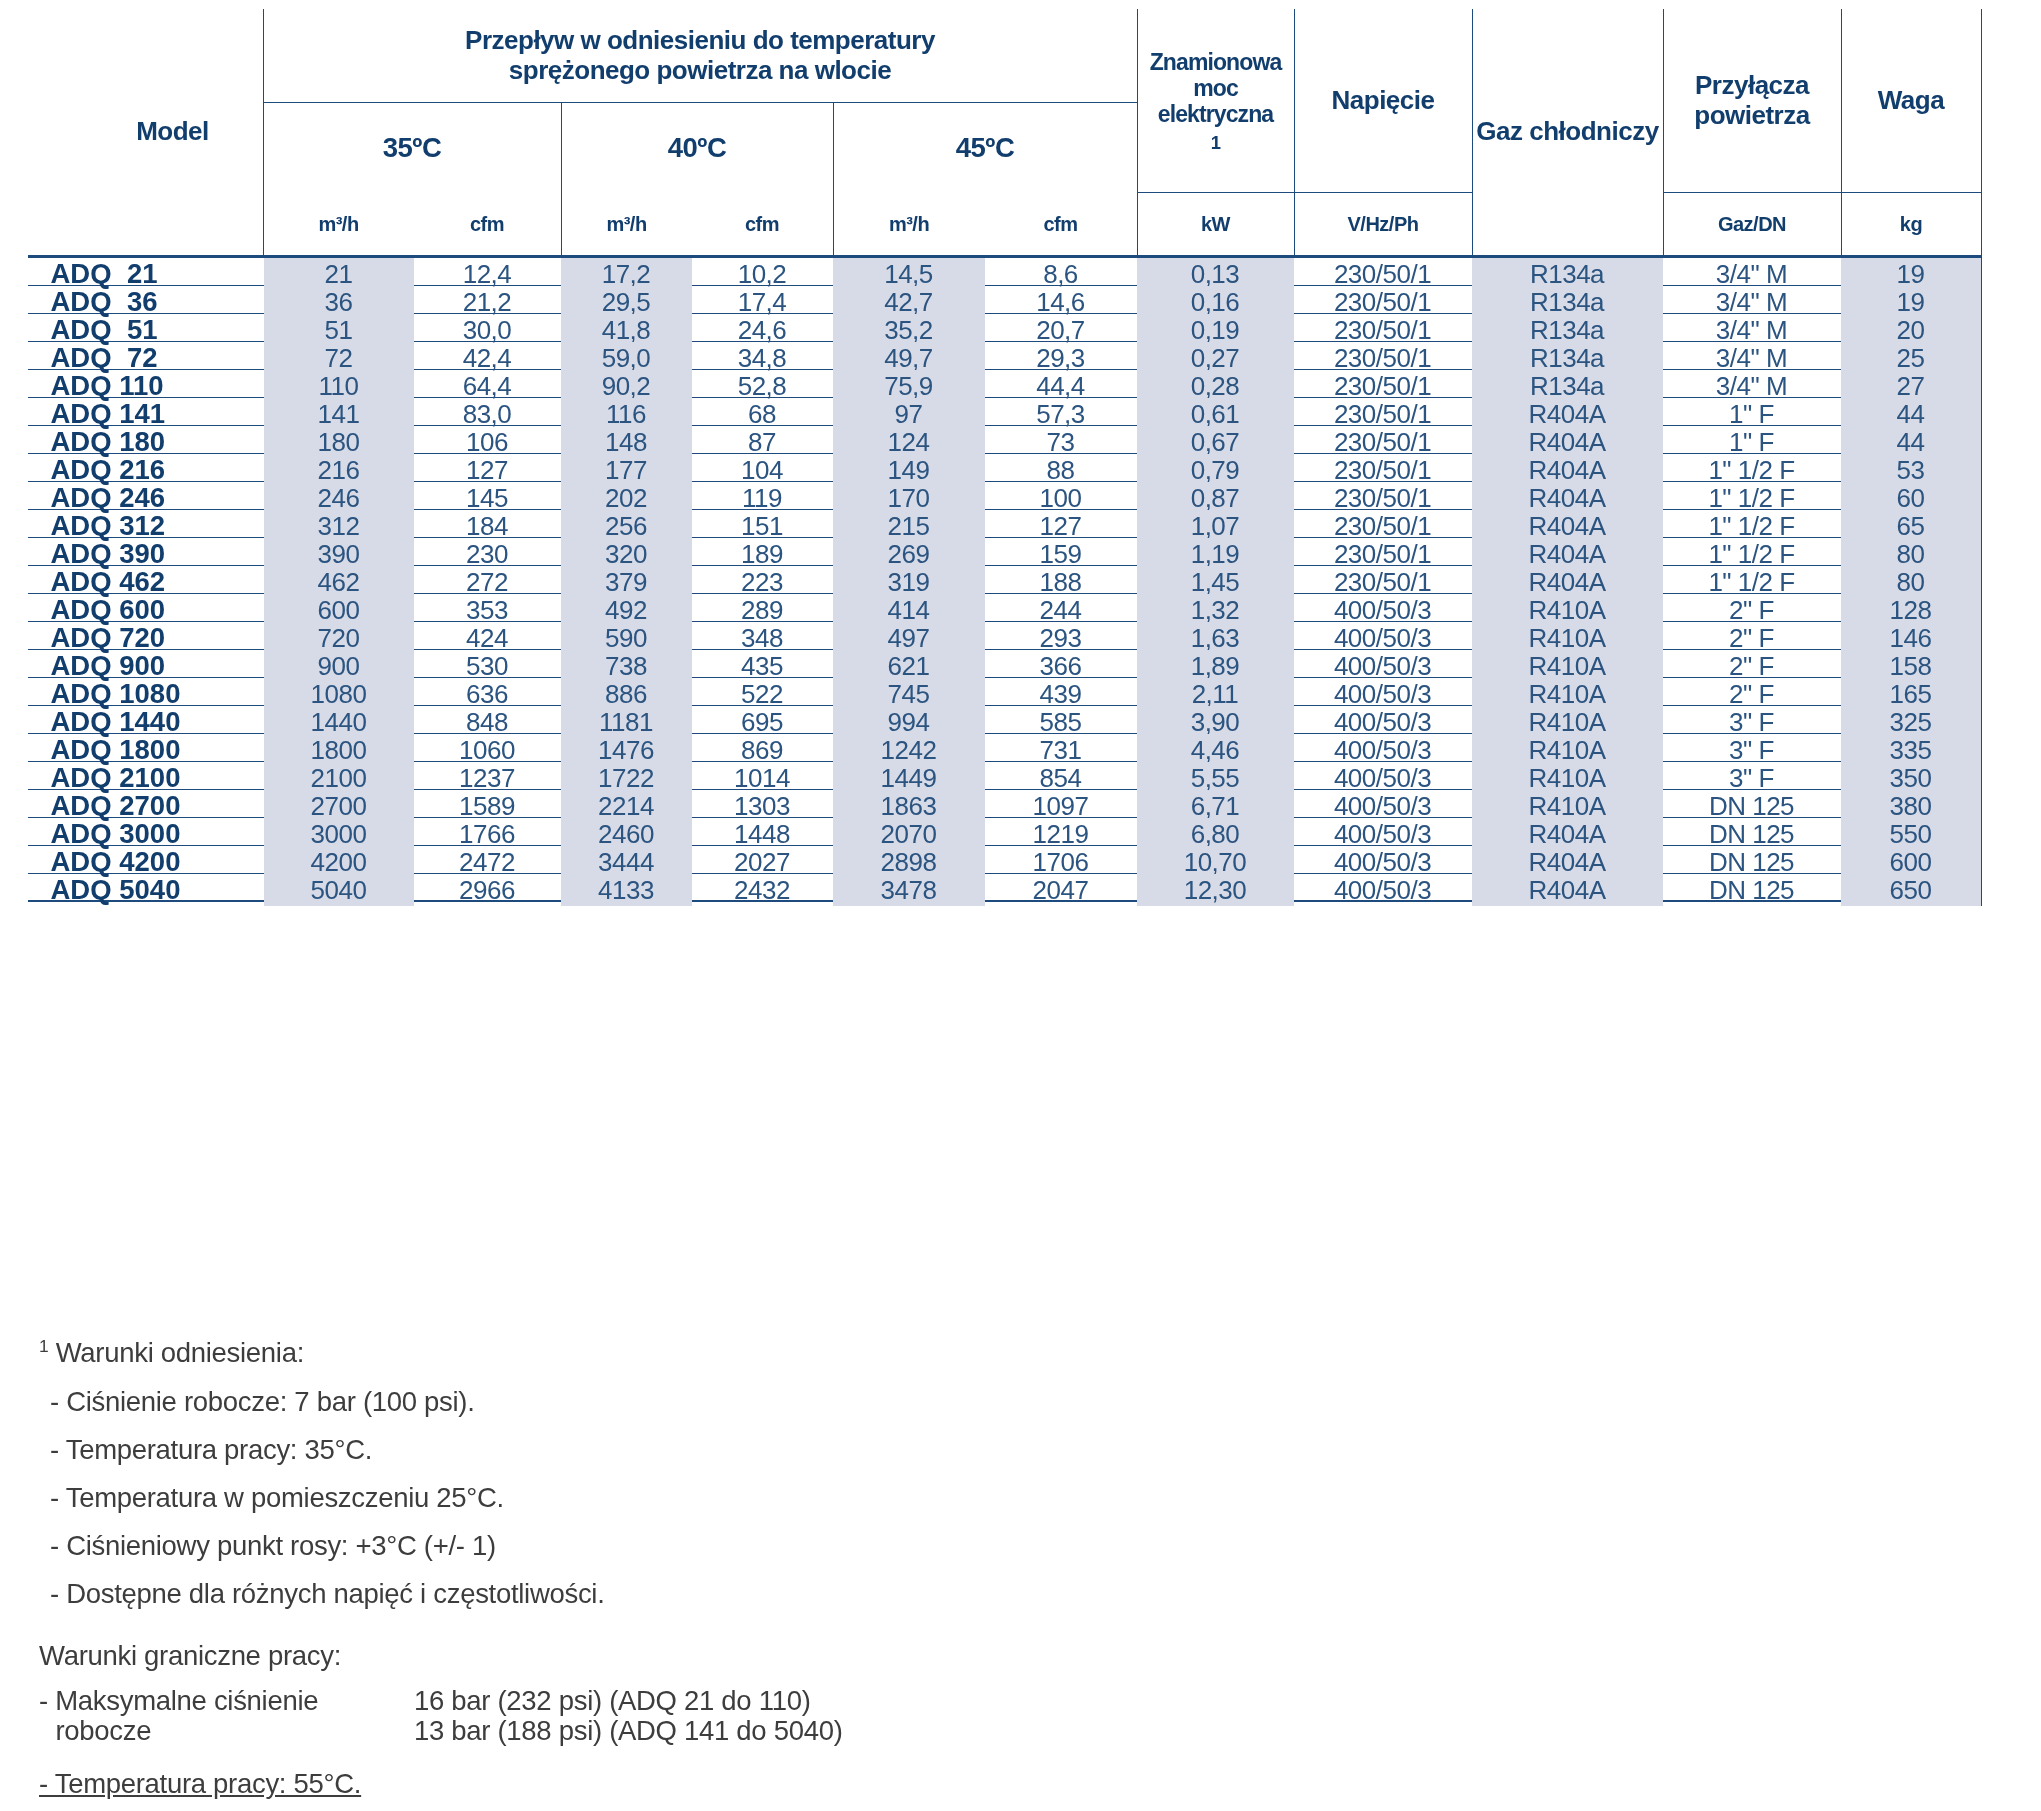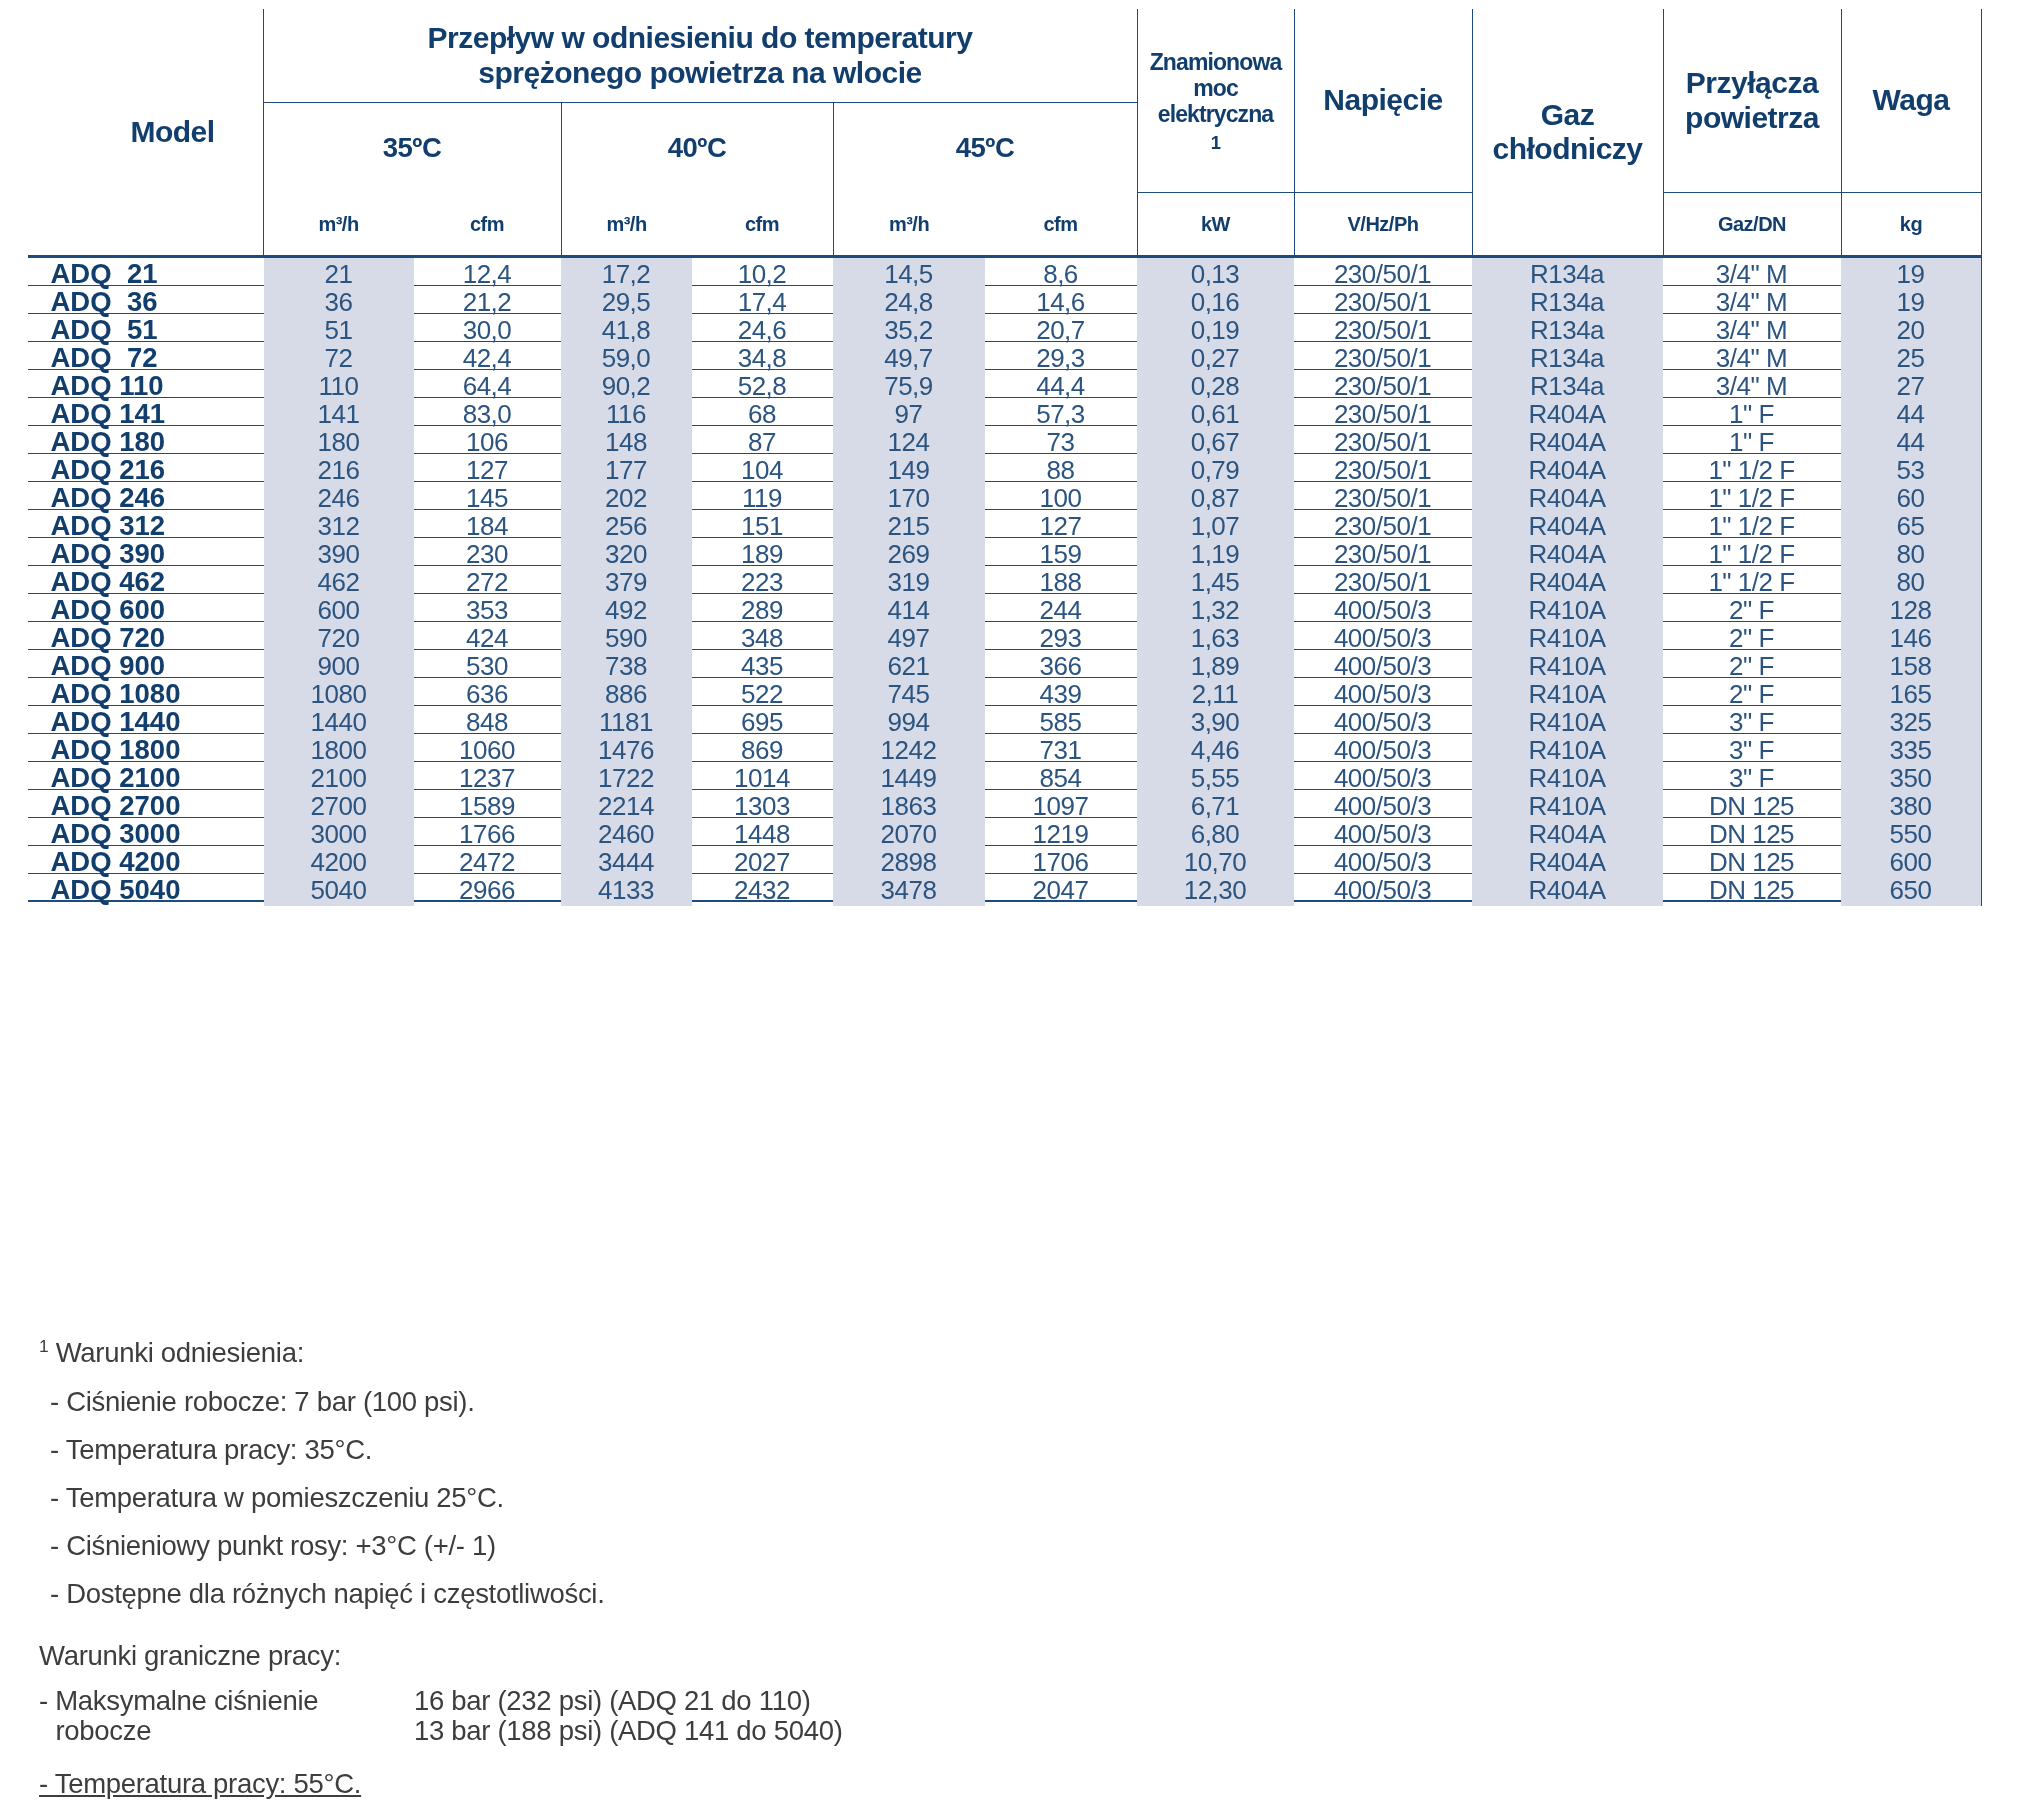"Przepływ w odniesieniu do temperatury" .hcell { font-size: 30px -> 26px }
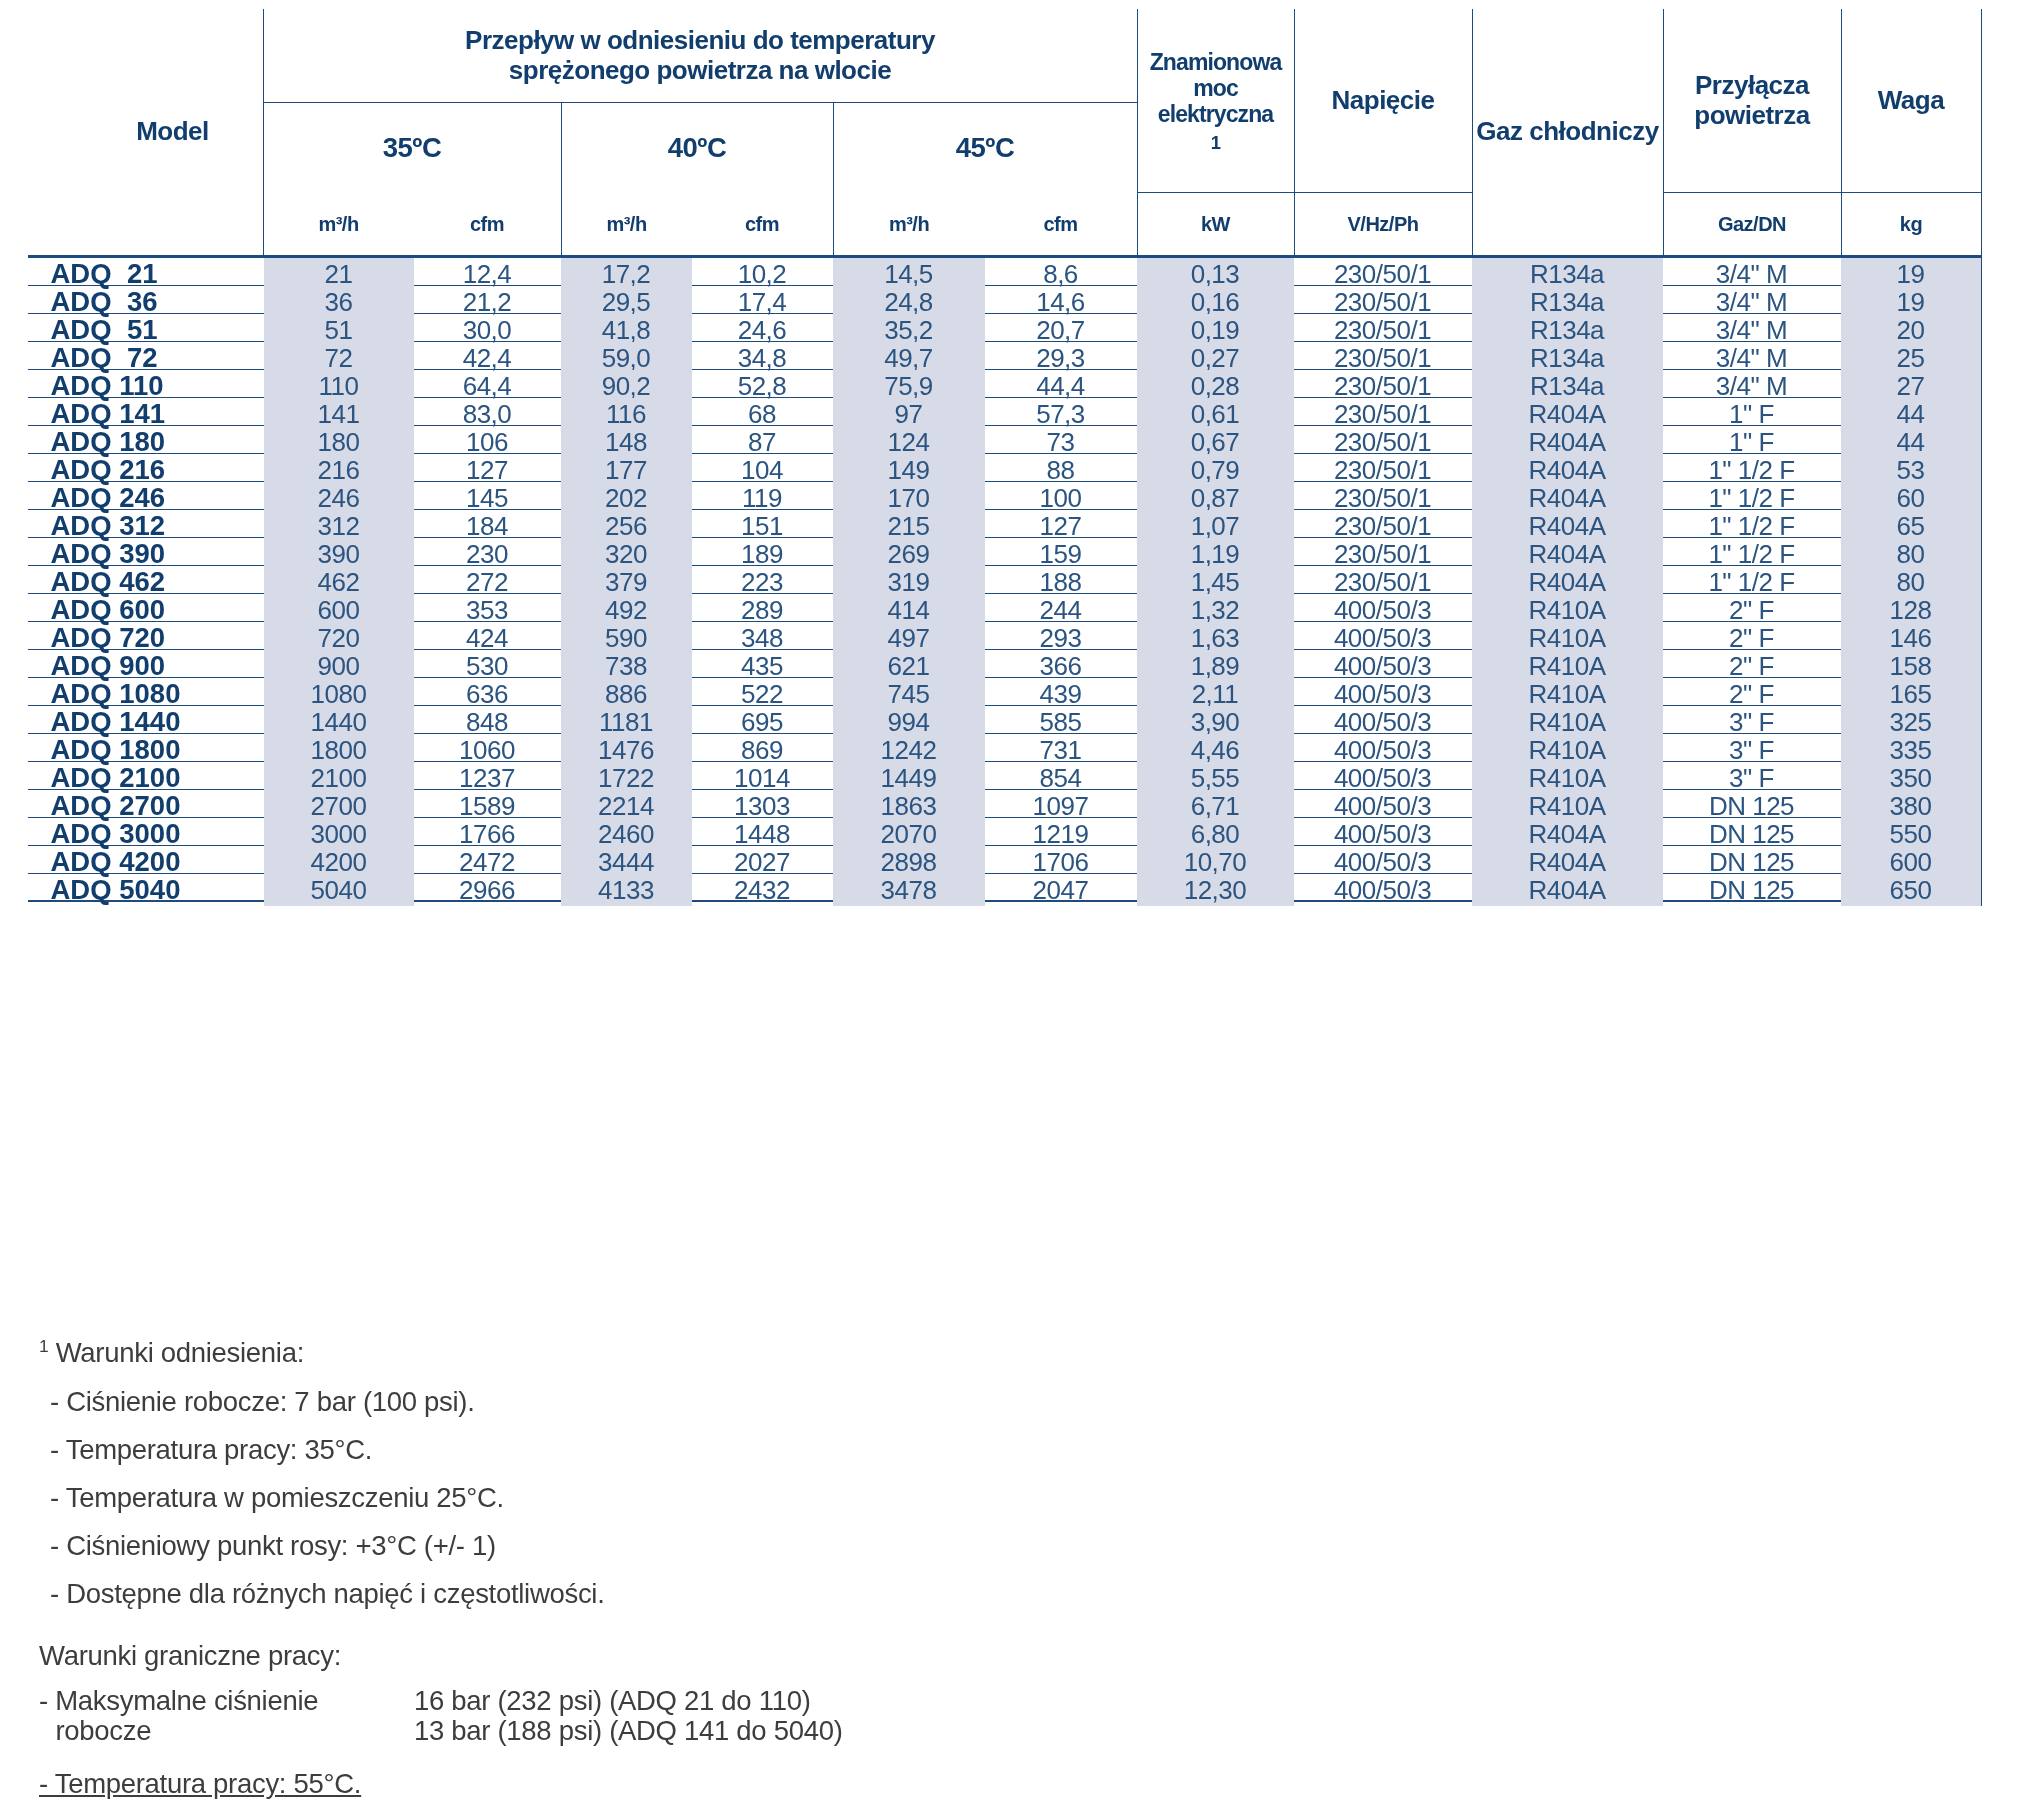"24,8" div.cell { text: 24,8 -> 42,7 }
